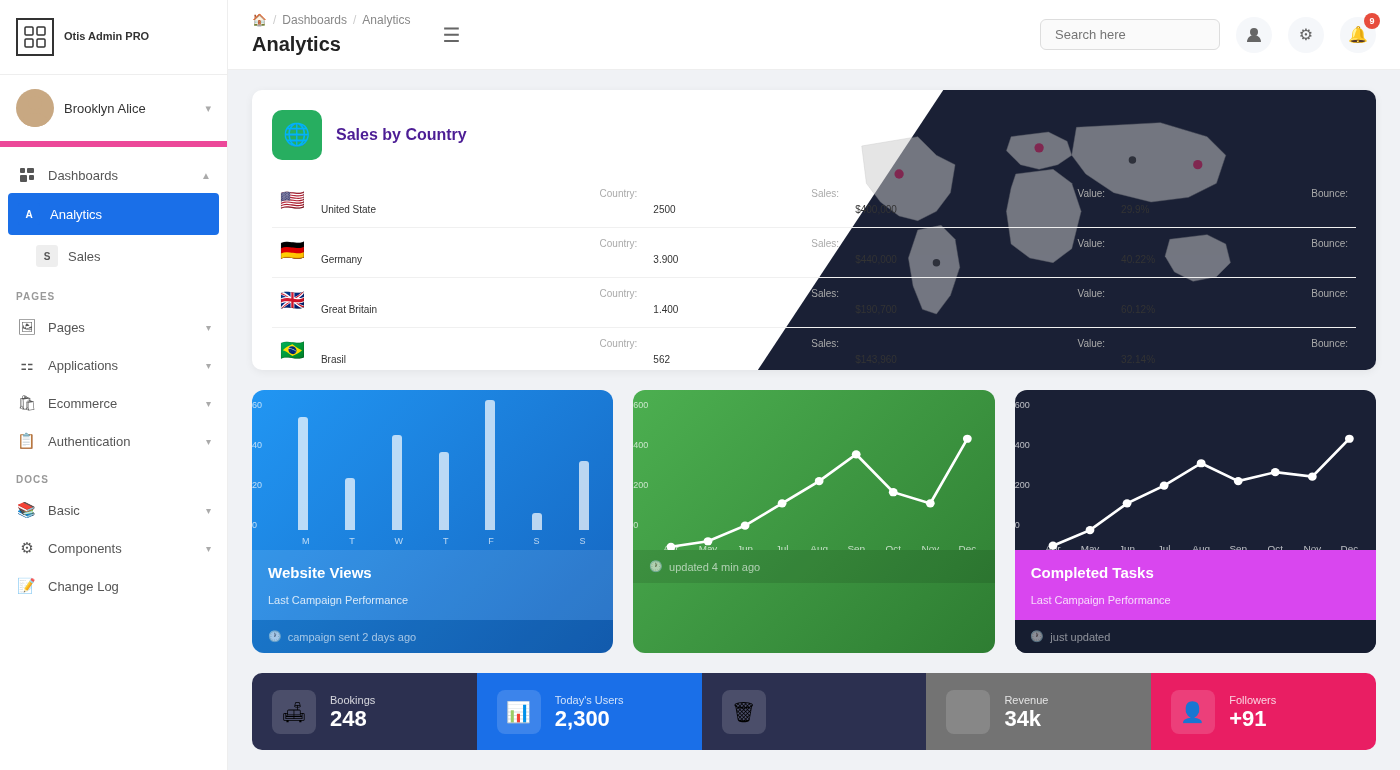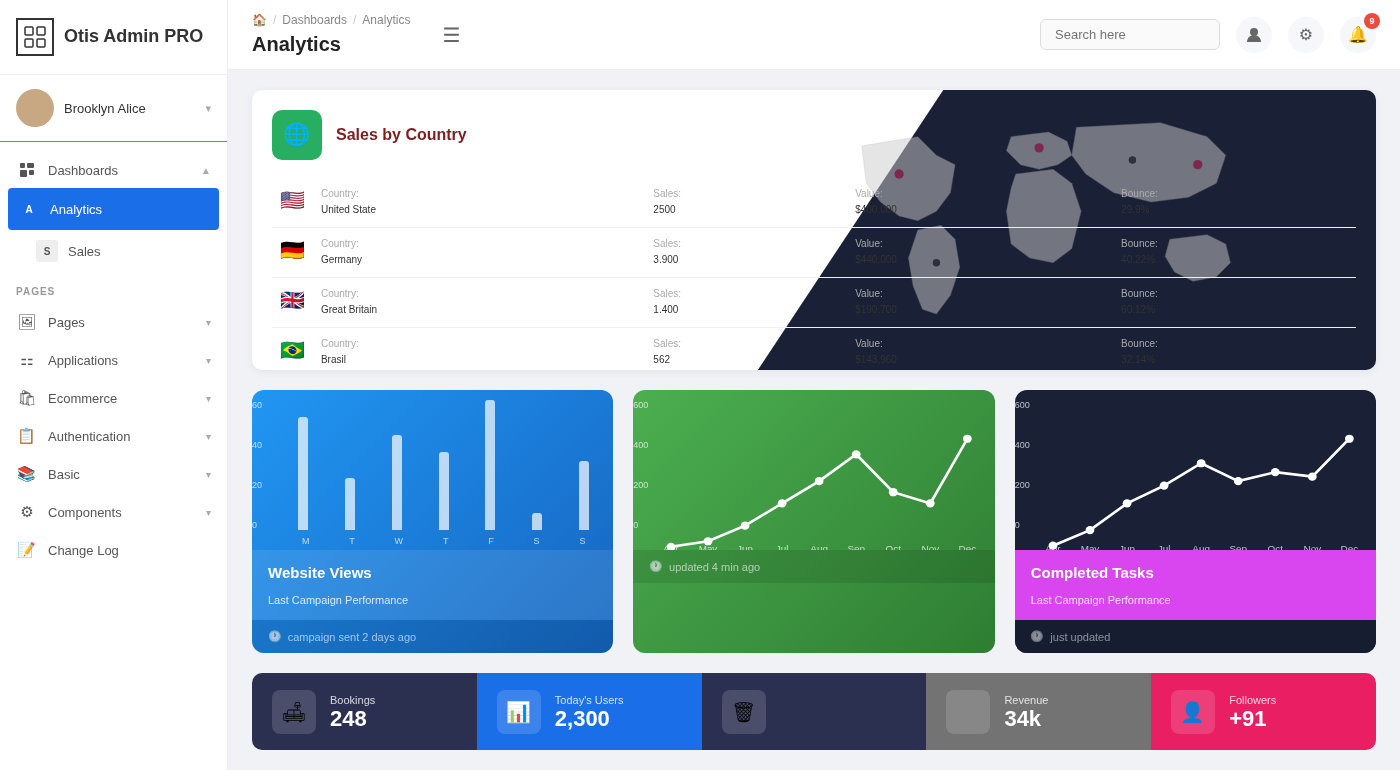"Otis Admin PRO" .logo-text { font-size: 18px -> 11px }
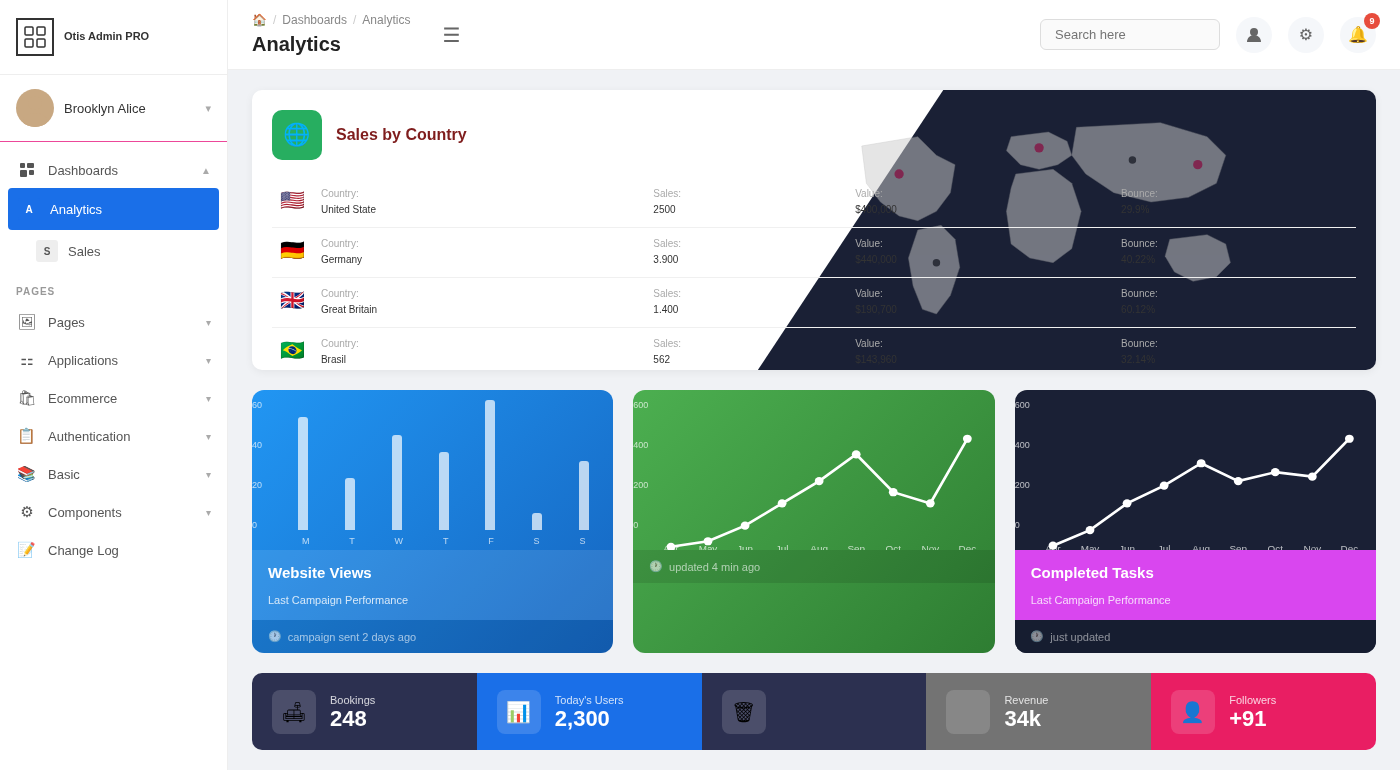"Brooklyn Alice" .sidebar-user { border-bottom: 1px solid #ec4899 -> 6px solid #ec4899 }
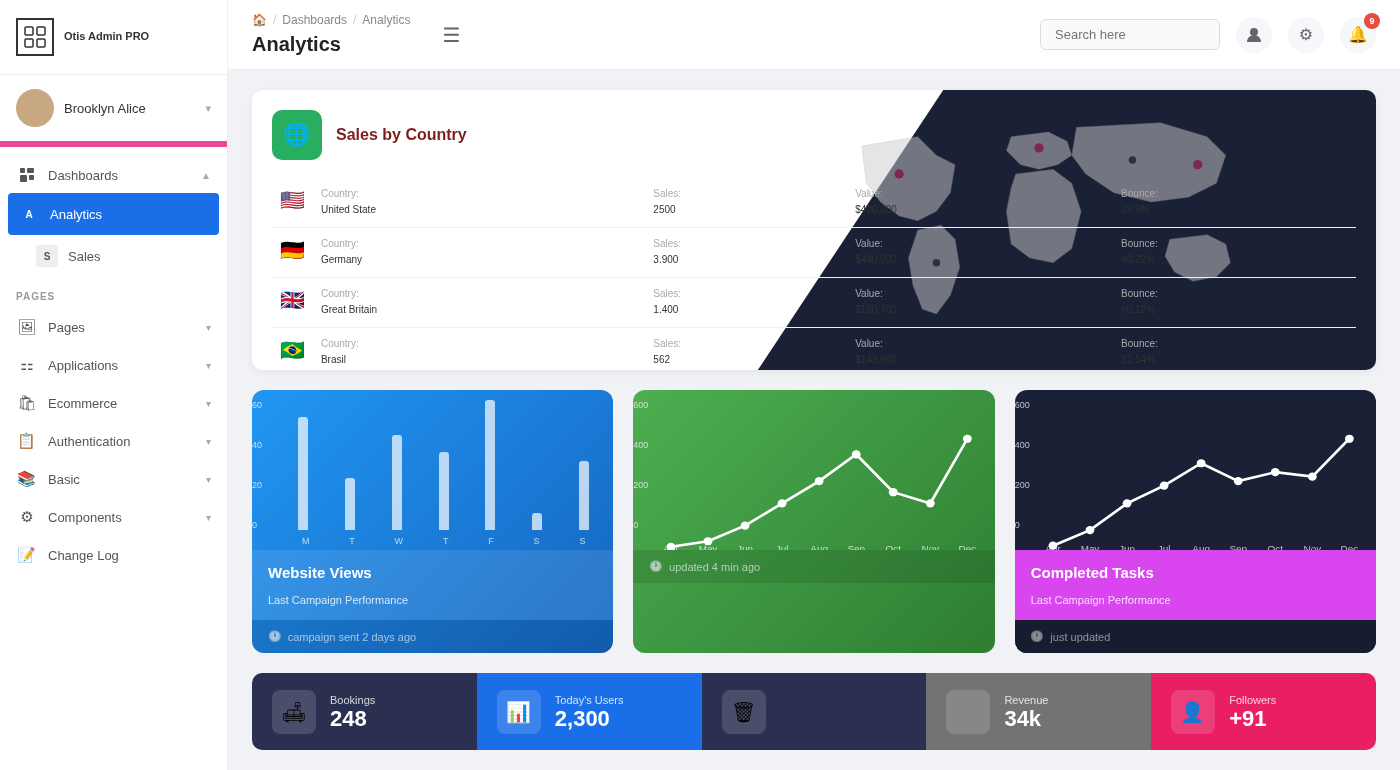"Sales by Country" .card-title { color: #7f1d1d -> #4c1d95 }
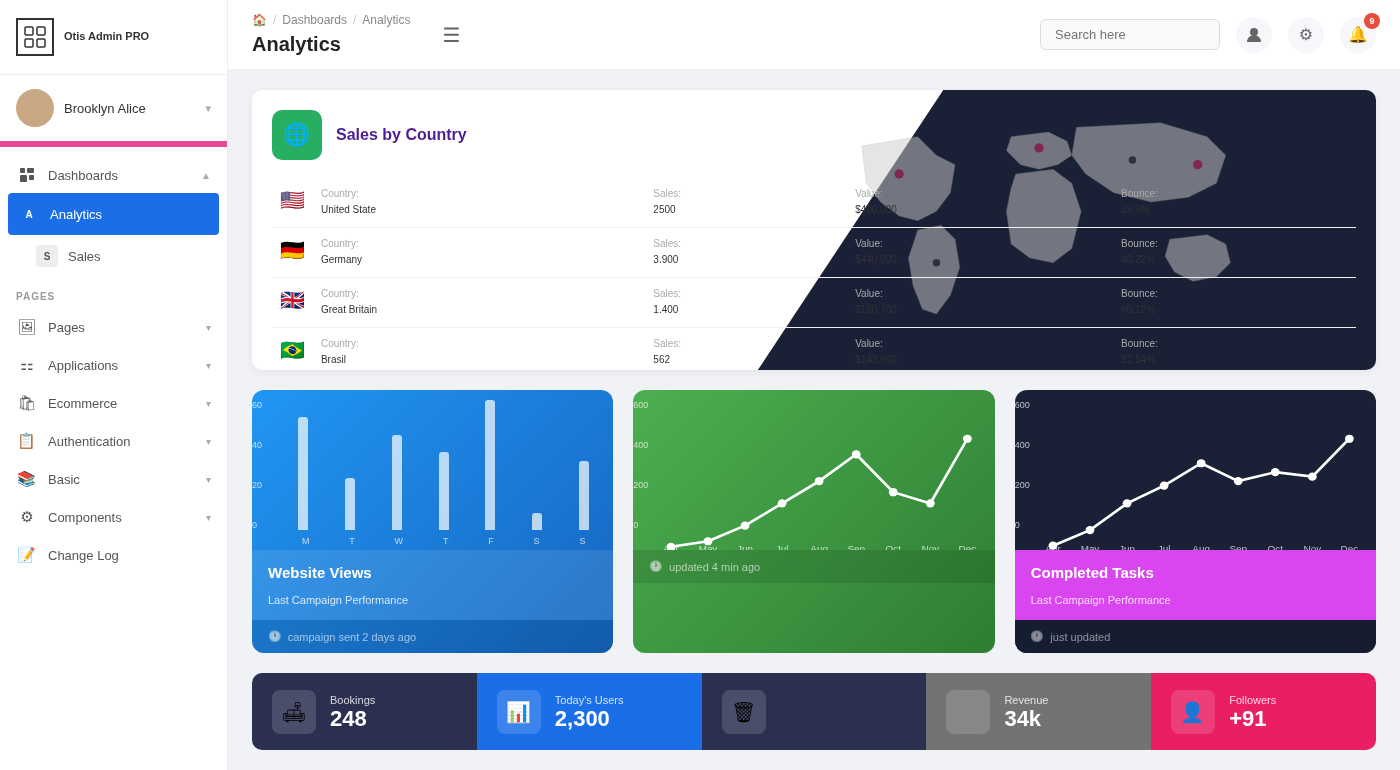"Country:" .country-label { text-align: none -> right }
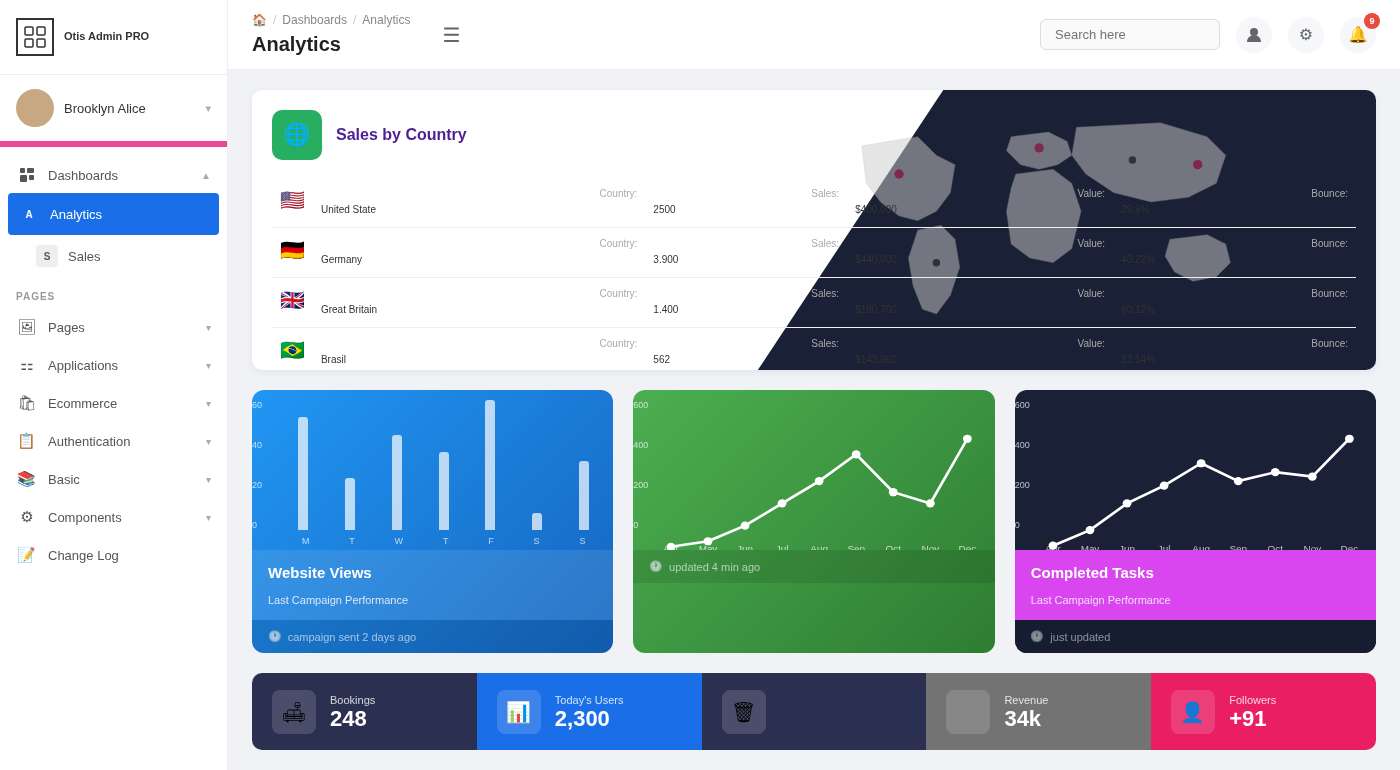"DOCS" div.nav-section-title { html: none -> <div>DOCS</div> }
